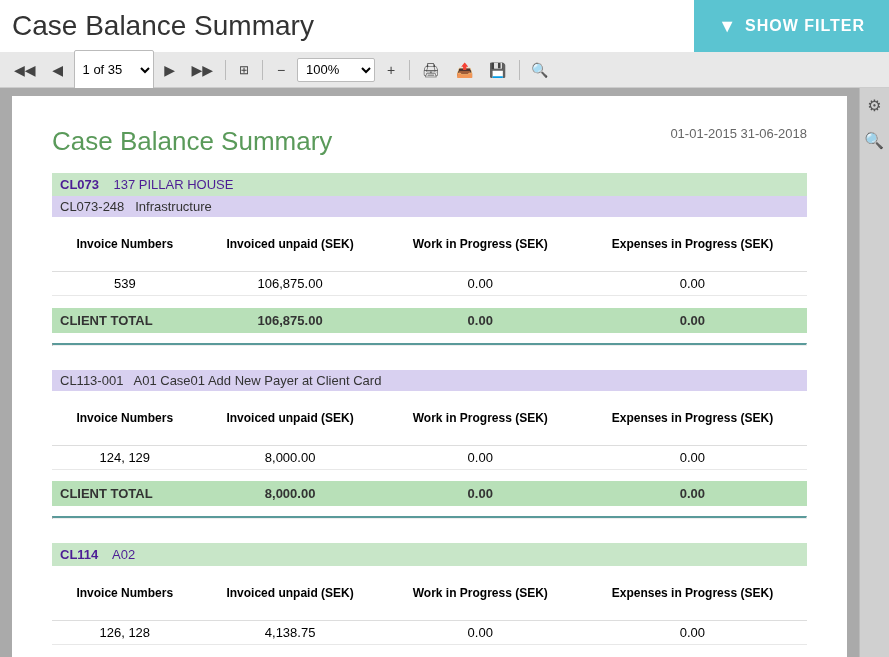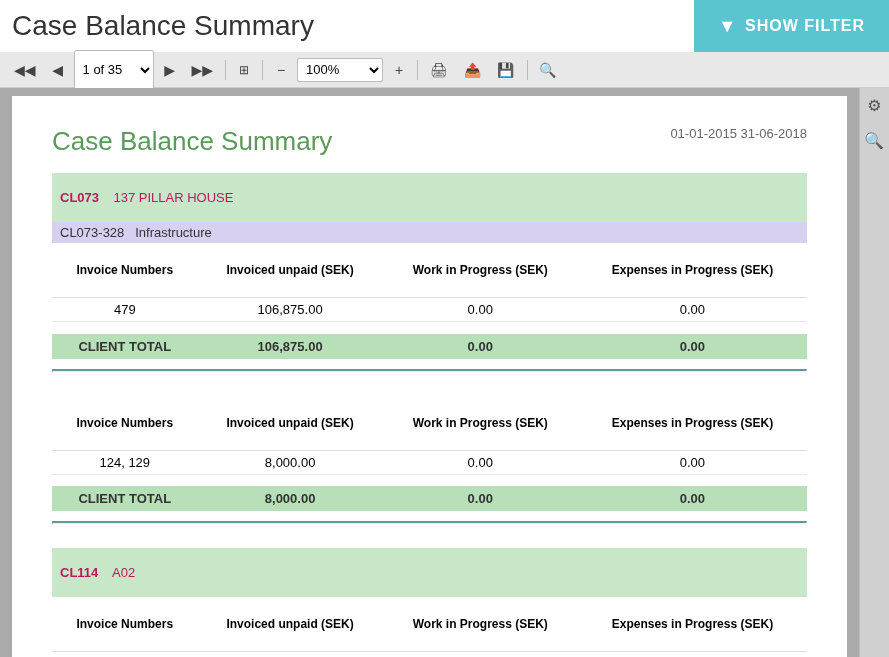"100%" .zoom-select { width: 86px -> 78px }
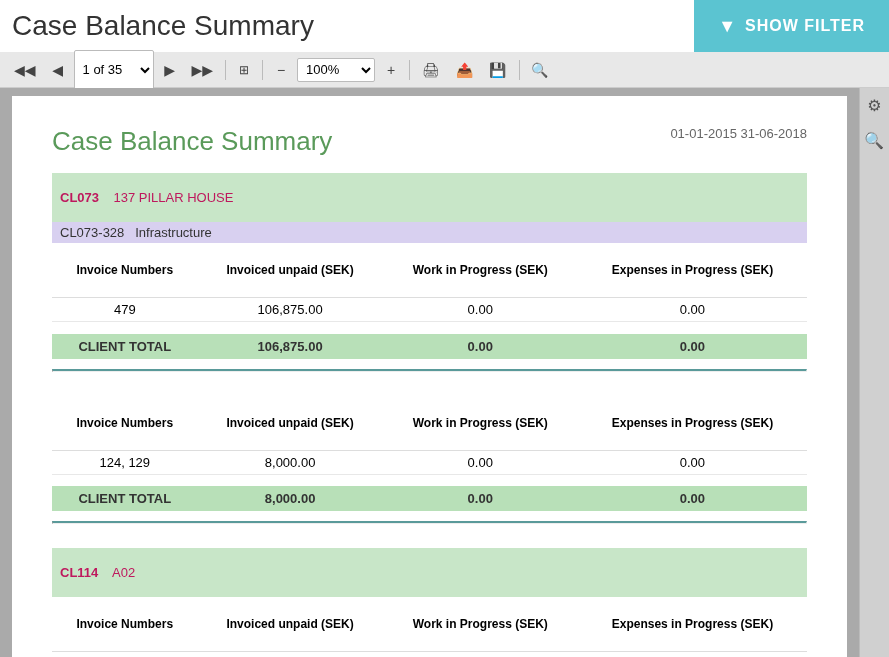"CL073 137 PILLAR HOUSE" .row-client td { color: #be185d -> #4c1d95; padding: 17px 8px -> 4px 8px }
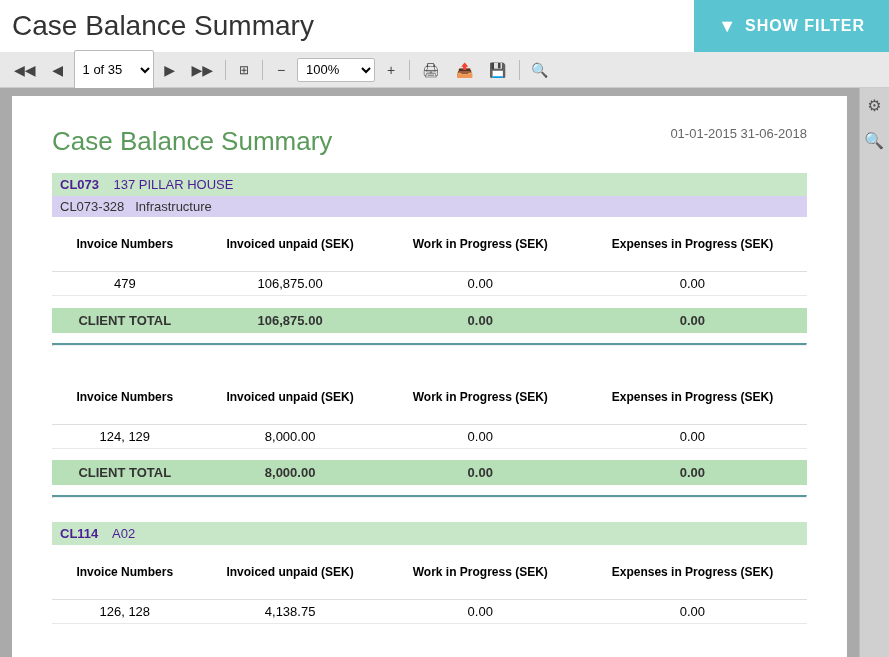"CL073-328" span { text: CL073-328 -> CL073-248 }
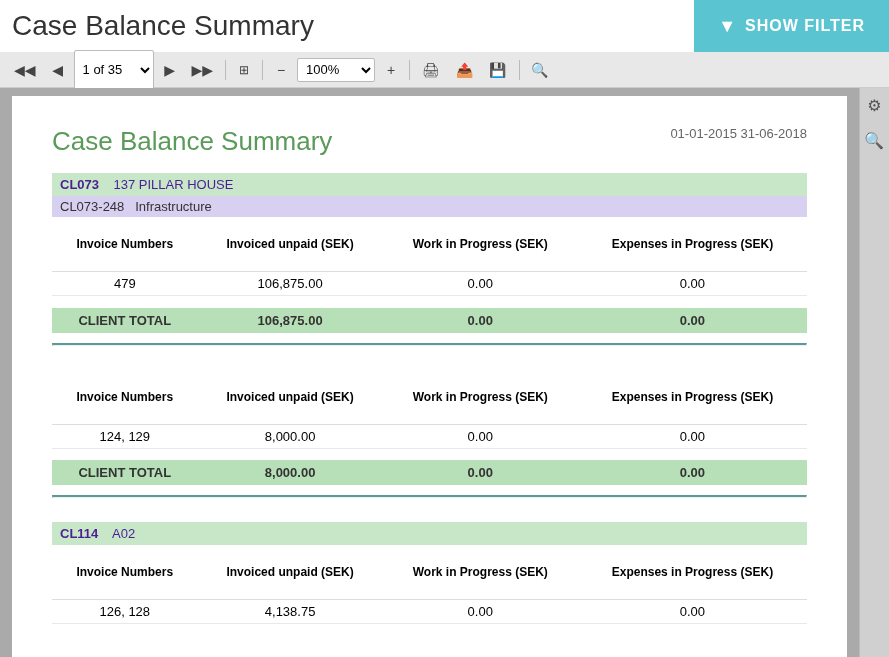"479" td { text: 479 -> 539 }
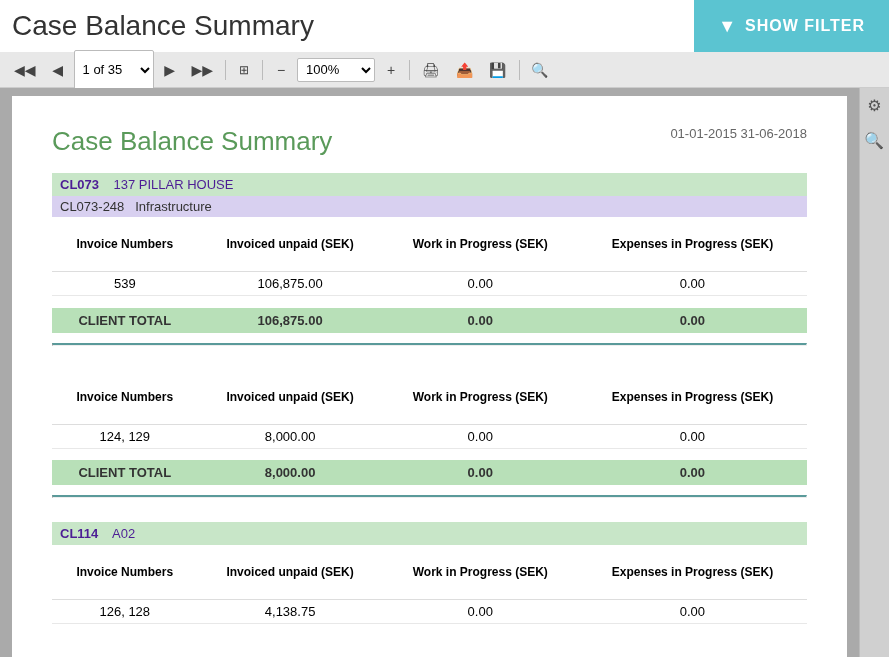"CLIENT TOTAL" .row-total td { text-align: center -> none }
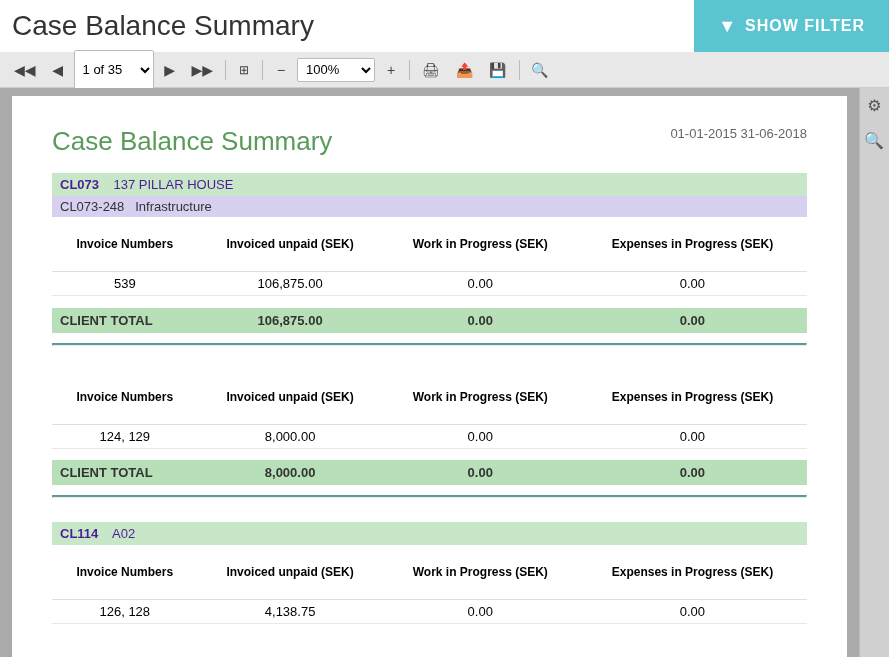"CL113-001 A01 Case01 Add New" tr.row-subcase { html: none -> <tr> <td> <span>CL113-001</span>&nbsp;&nbsp; <span>A01 Case01 Add New Payer at Client Card</span> </td> </tr> }
